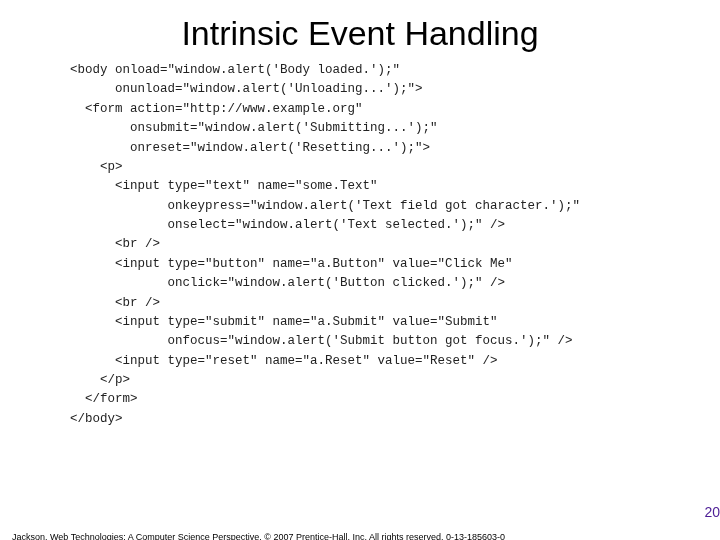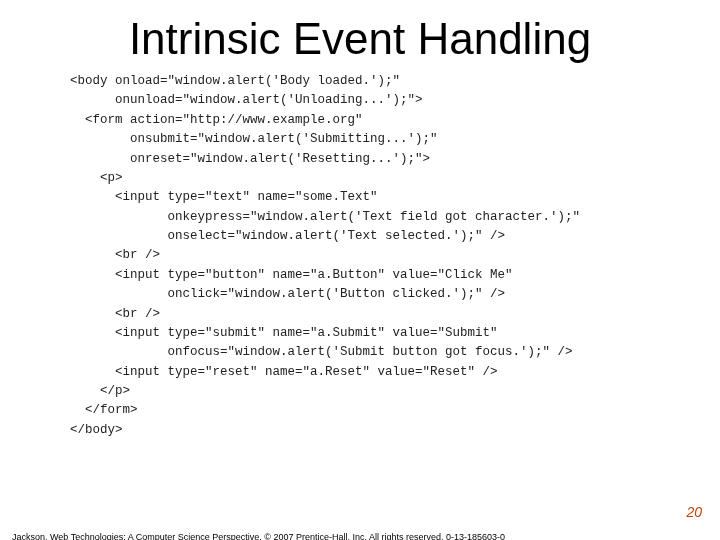"Intrinsic Event Handling" .title { font-size: 44px -> 34px }
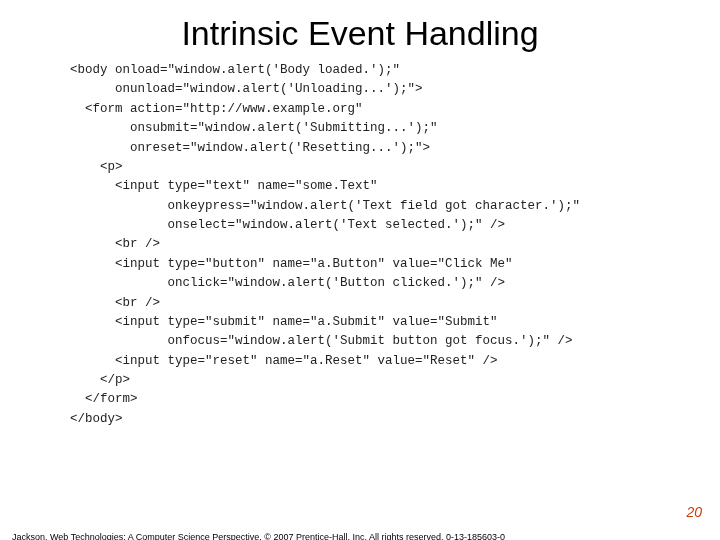"20" .page-num { color: #c2410c -> #4c1d95; font-style: italic -> none; right: 18px -> 0 }
